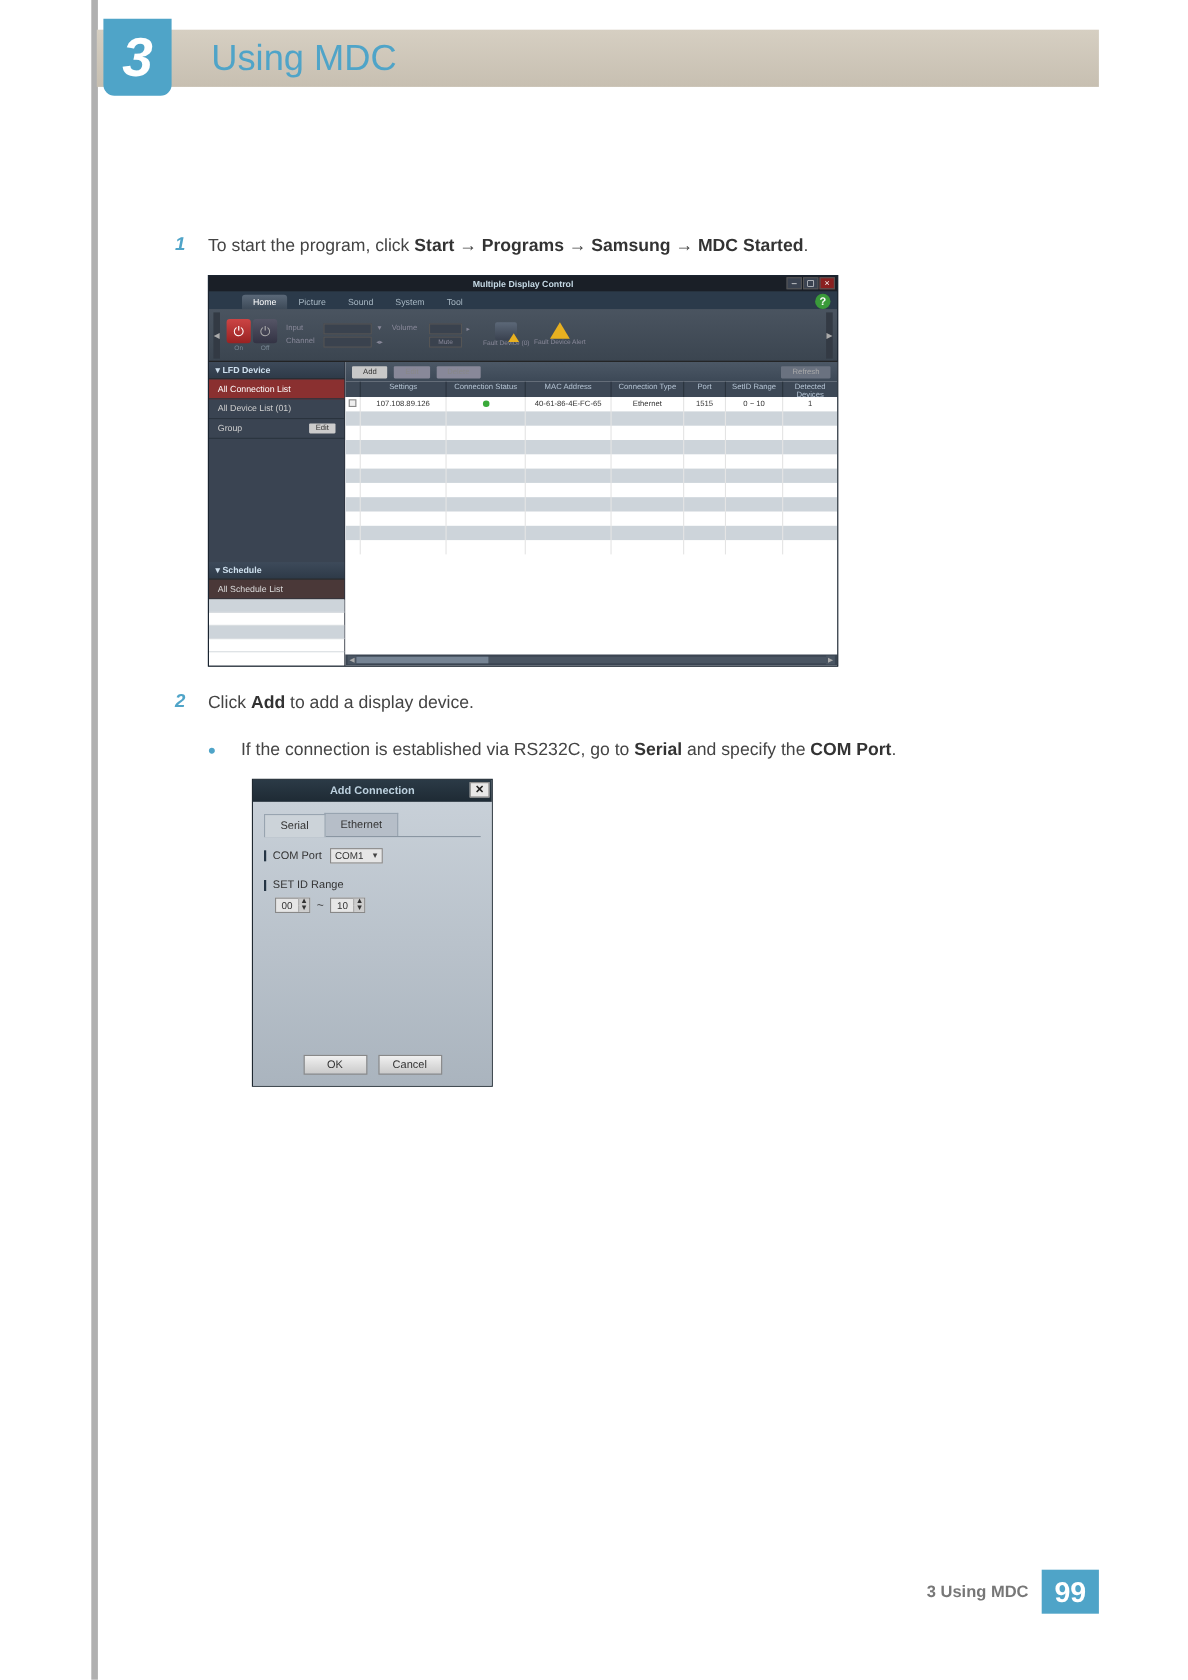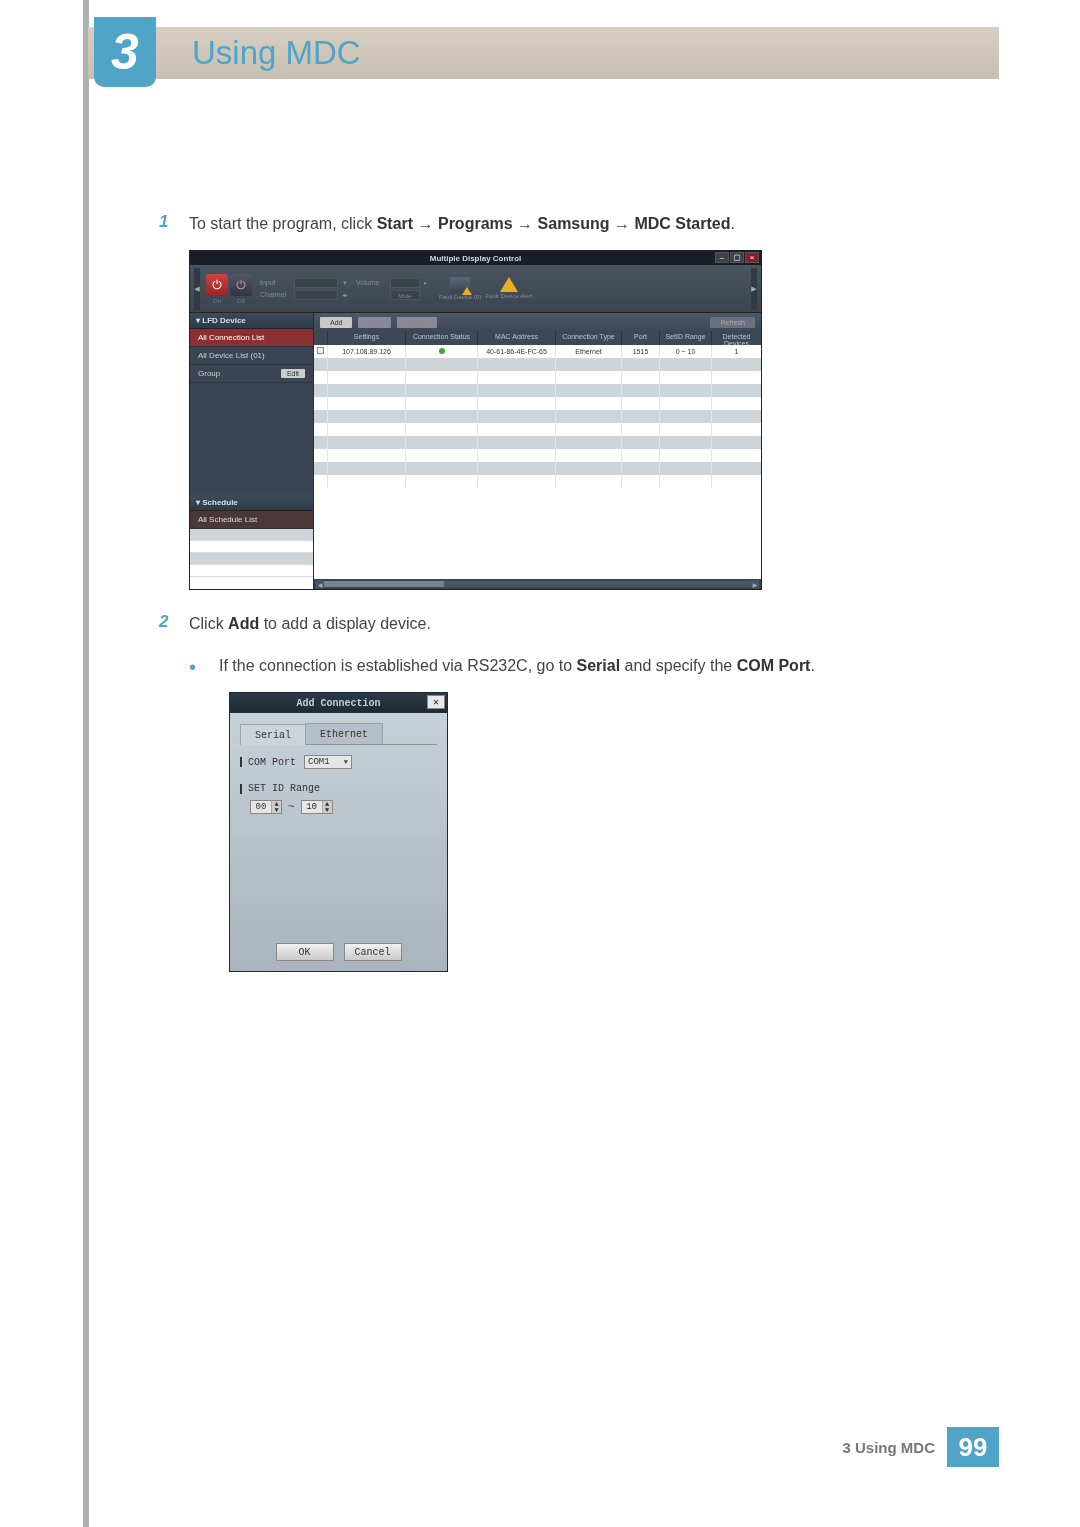"Home" div.s1-tabs { html: none -> <div> <div>Home</div> <div>Picture</div> <div>Sound</div> <div>System</div> <div>Tool</div> <div>?</div> </div> }
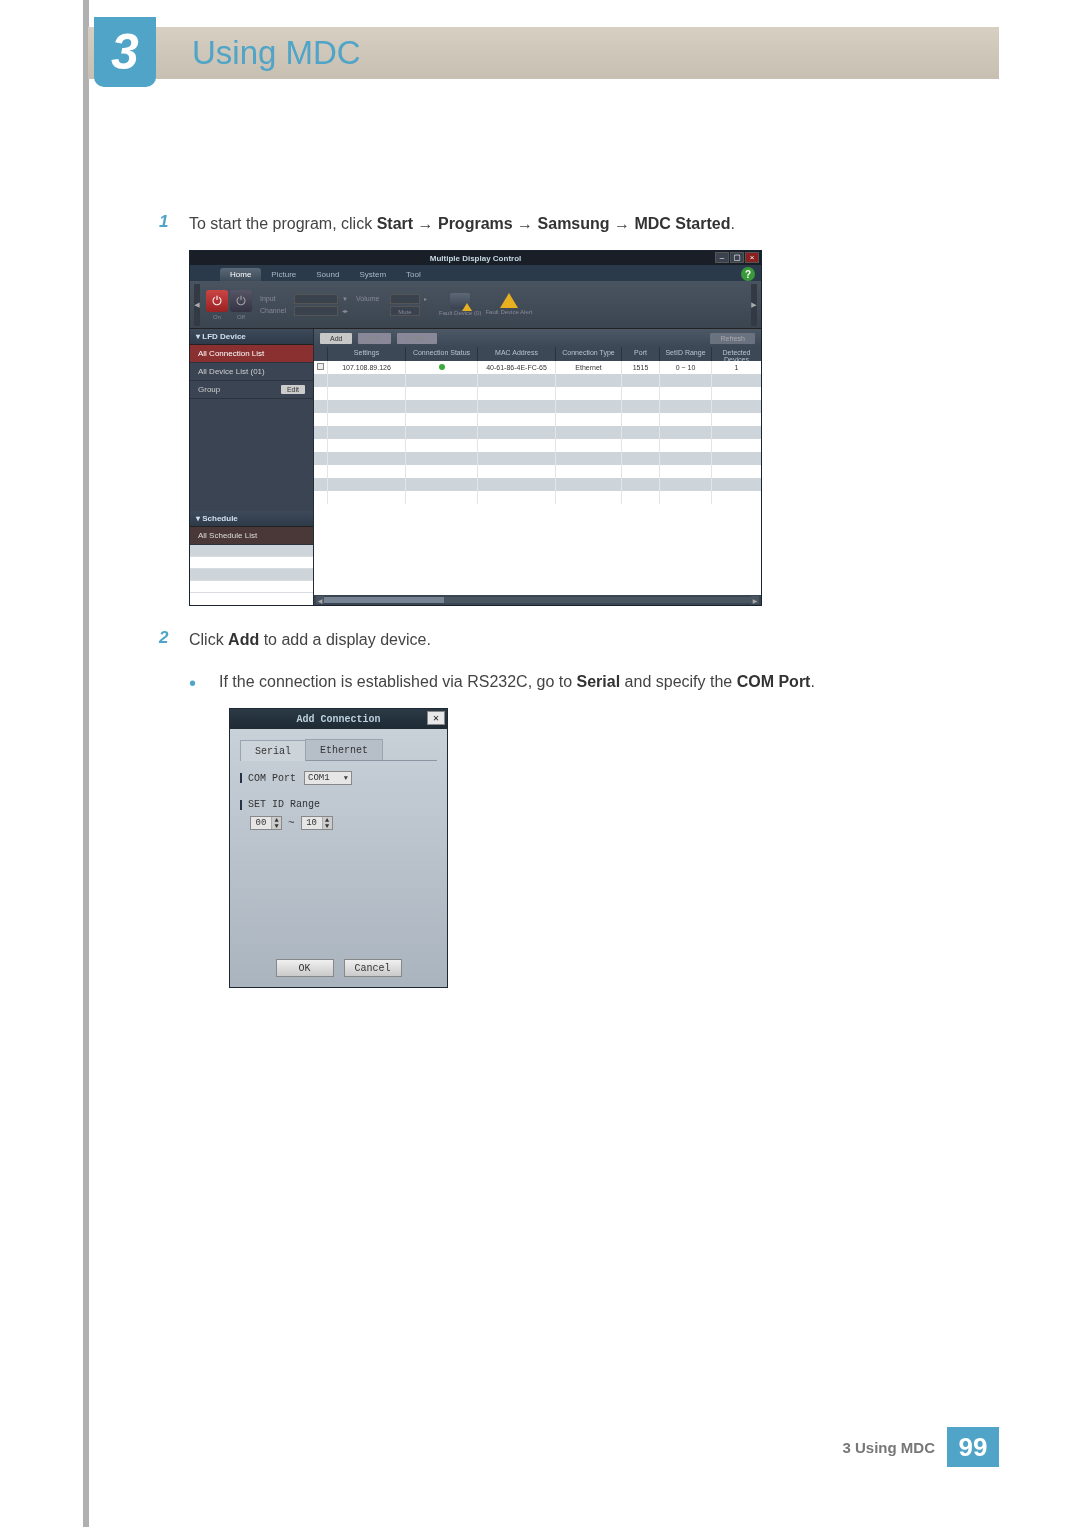"Add Connection" .shot2 { font-family: Liberation Mono, monospace -> none }
